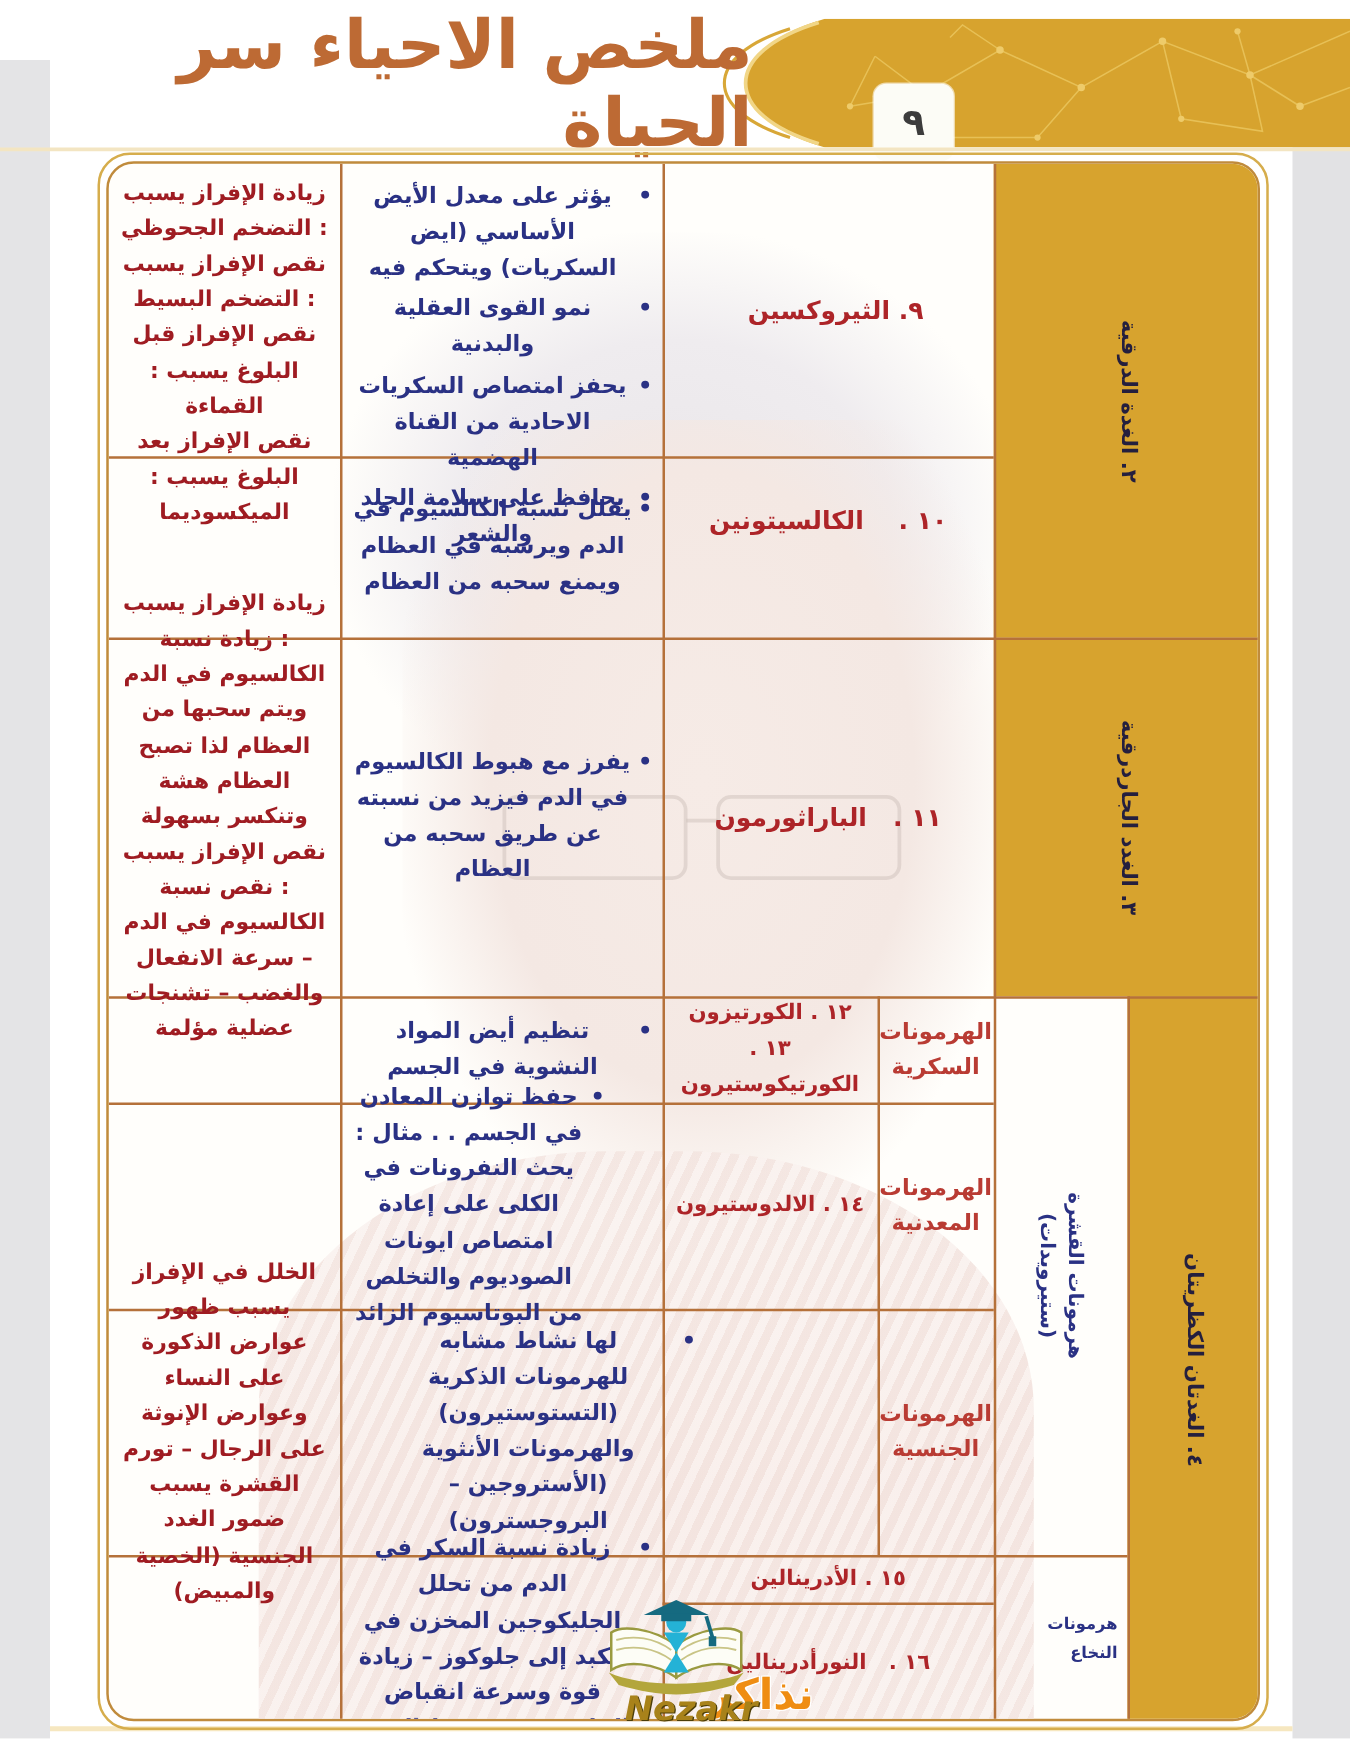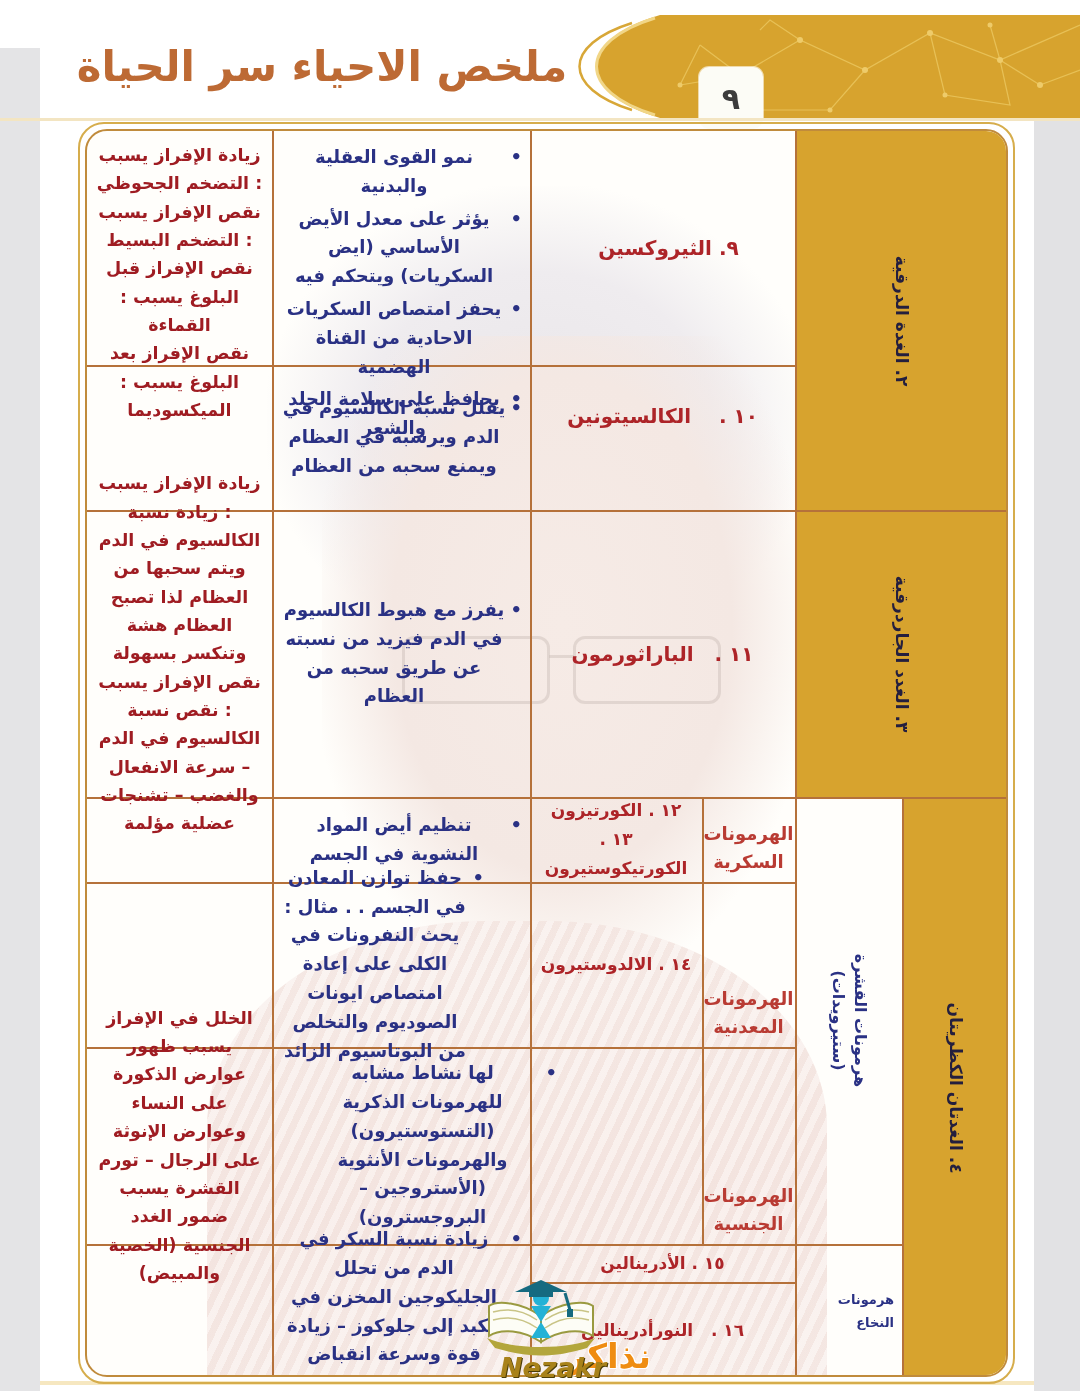"ملخص الاحياء سر الحياة" .page-title { font-size: 42px -> 54px }
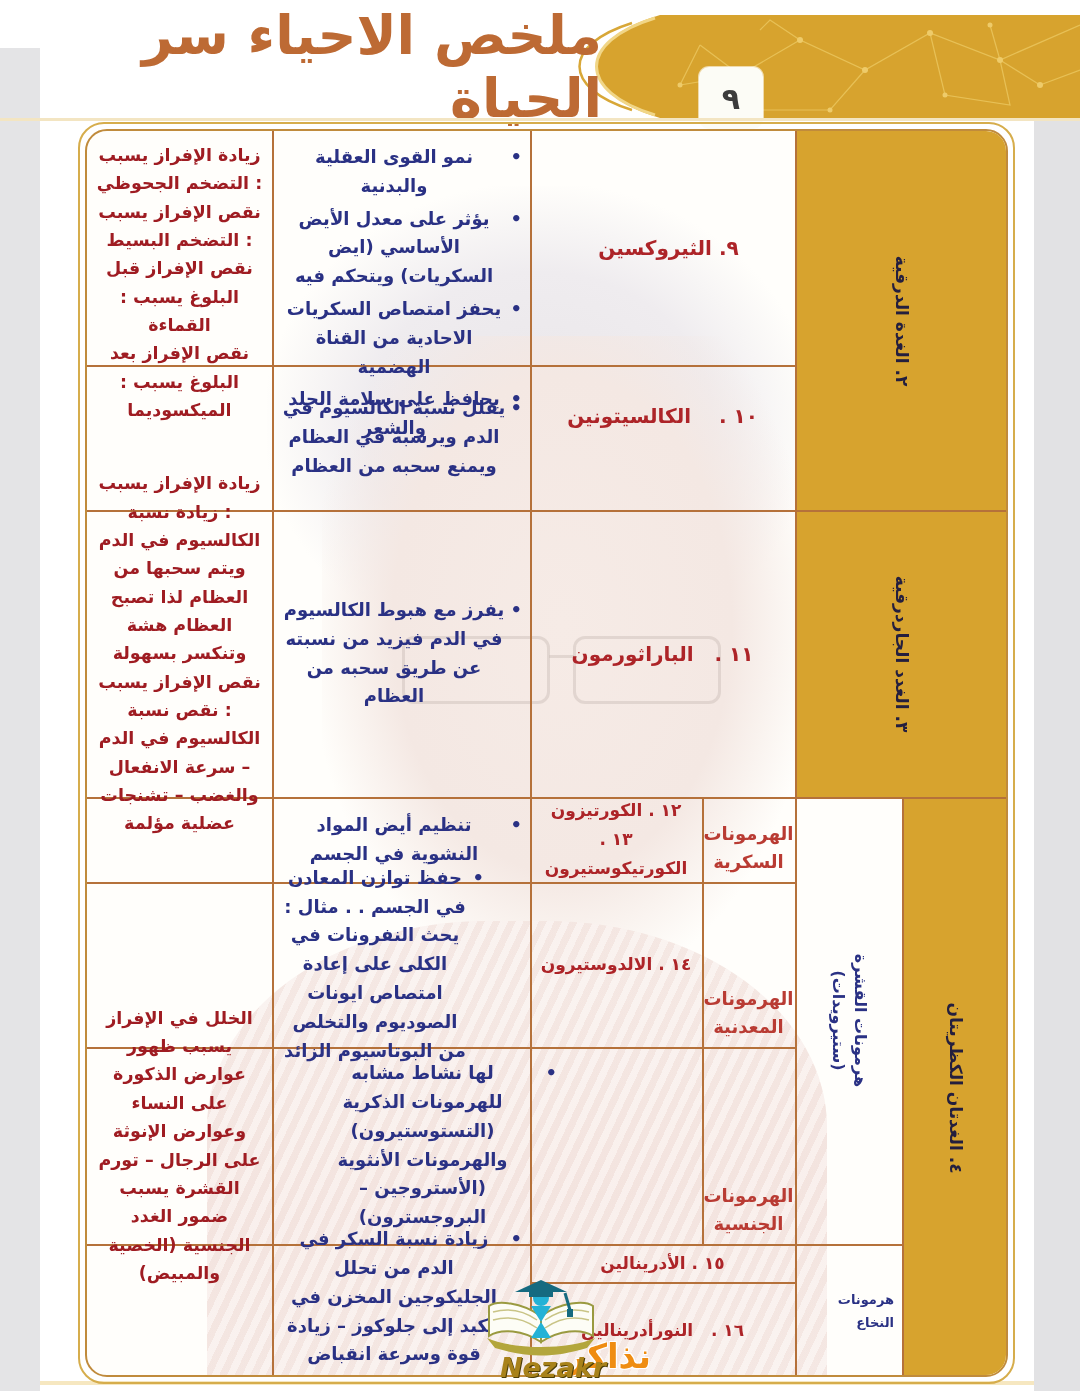"نمو القوى العقلية والبدنية" div.fni { order: before "يؤثر على معدل الأيض الأساسي" -> after "يؤثر على معدل الأيض الأساسي" }
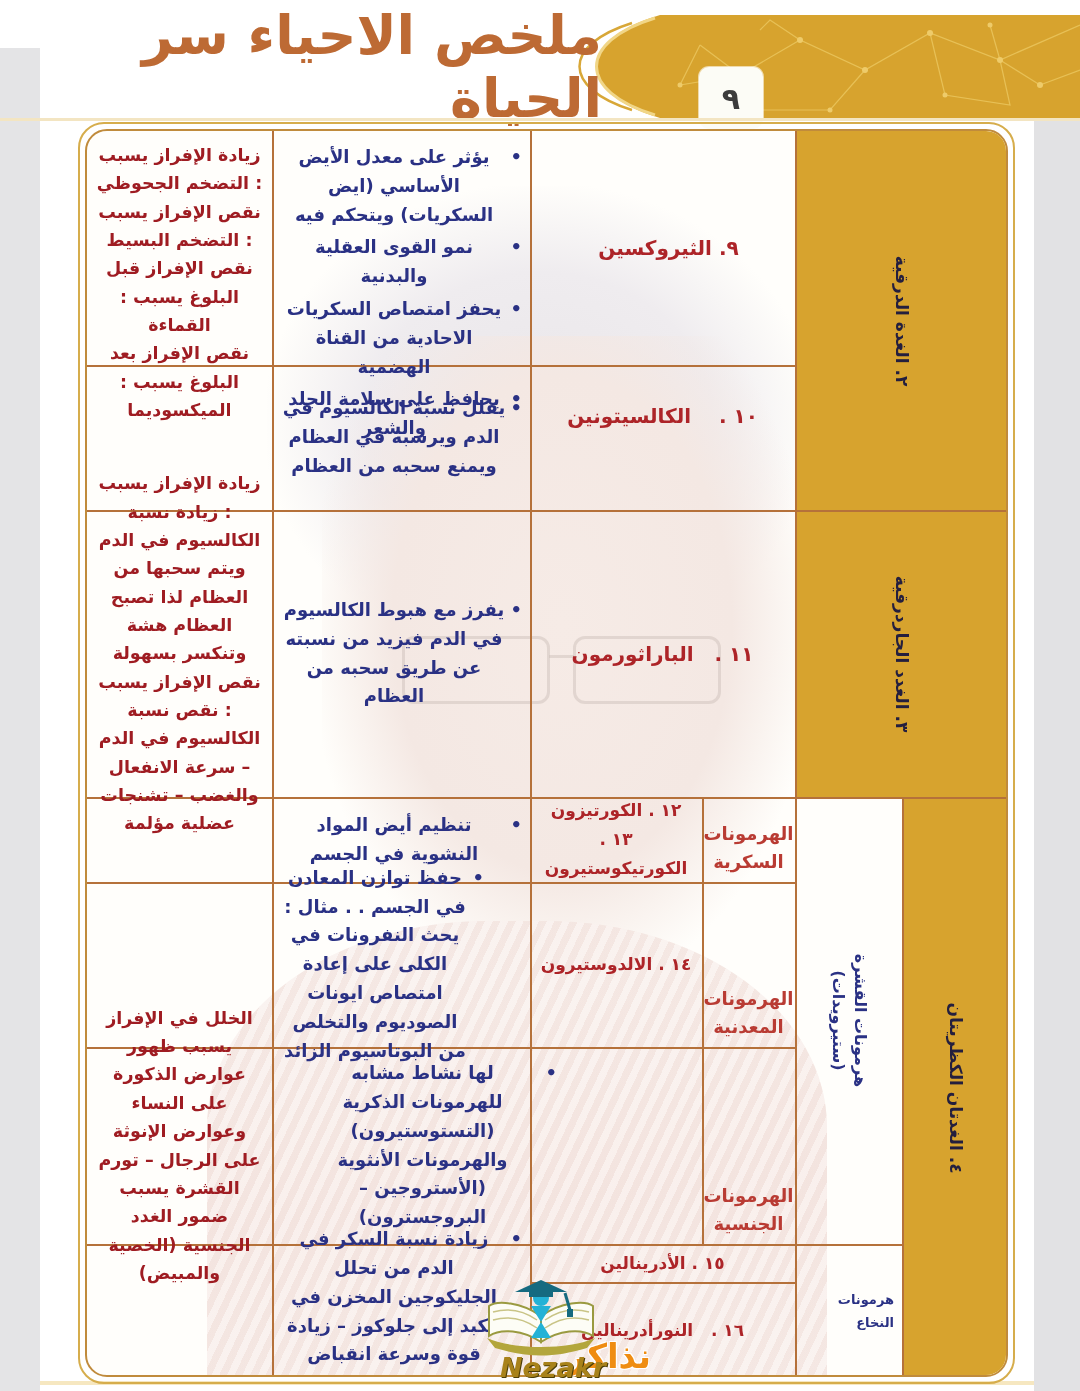"الهرمونات السكرية" .cat { justify-content: flex-end -> none }
